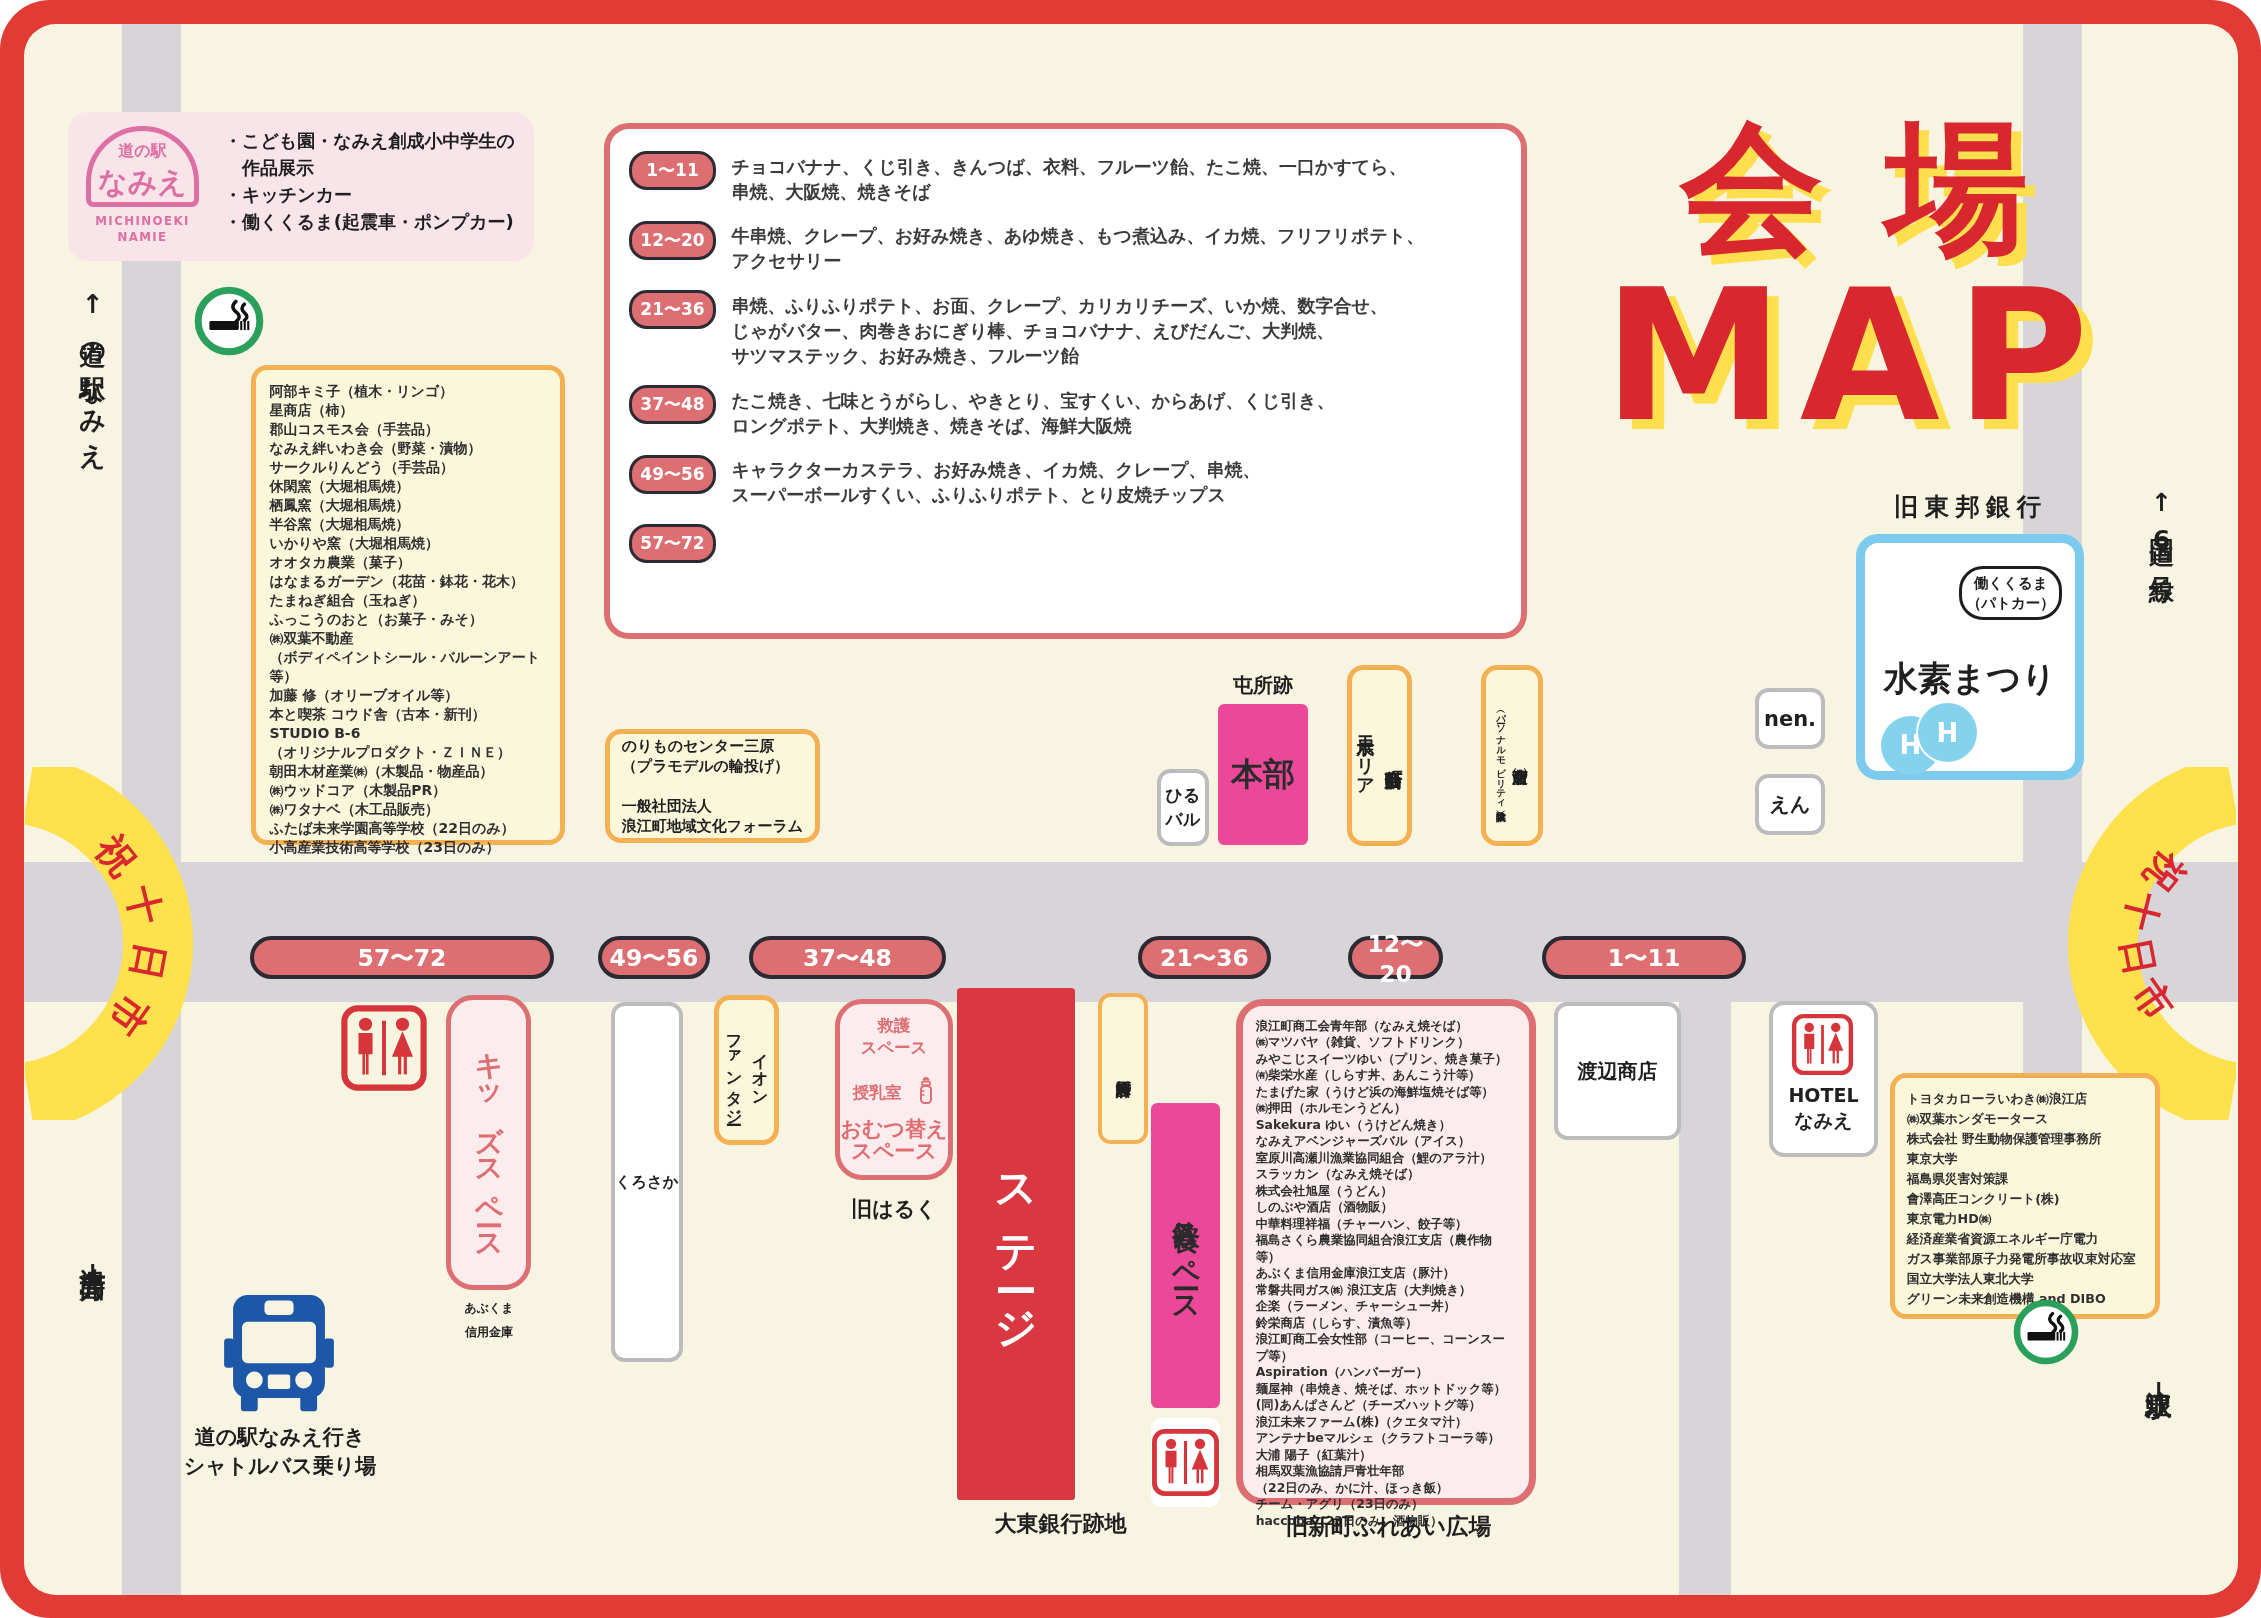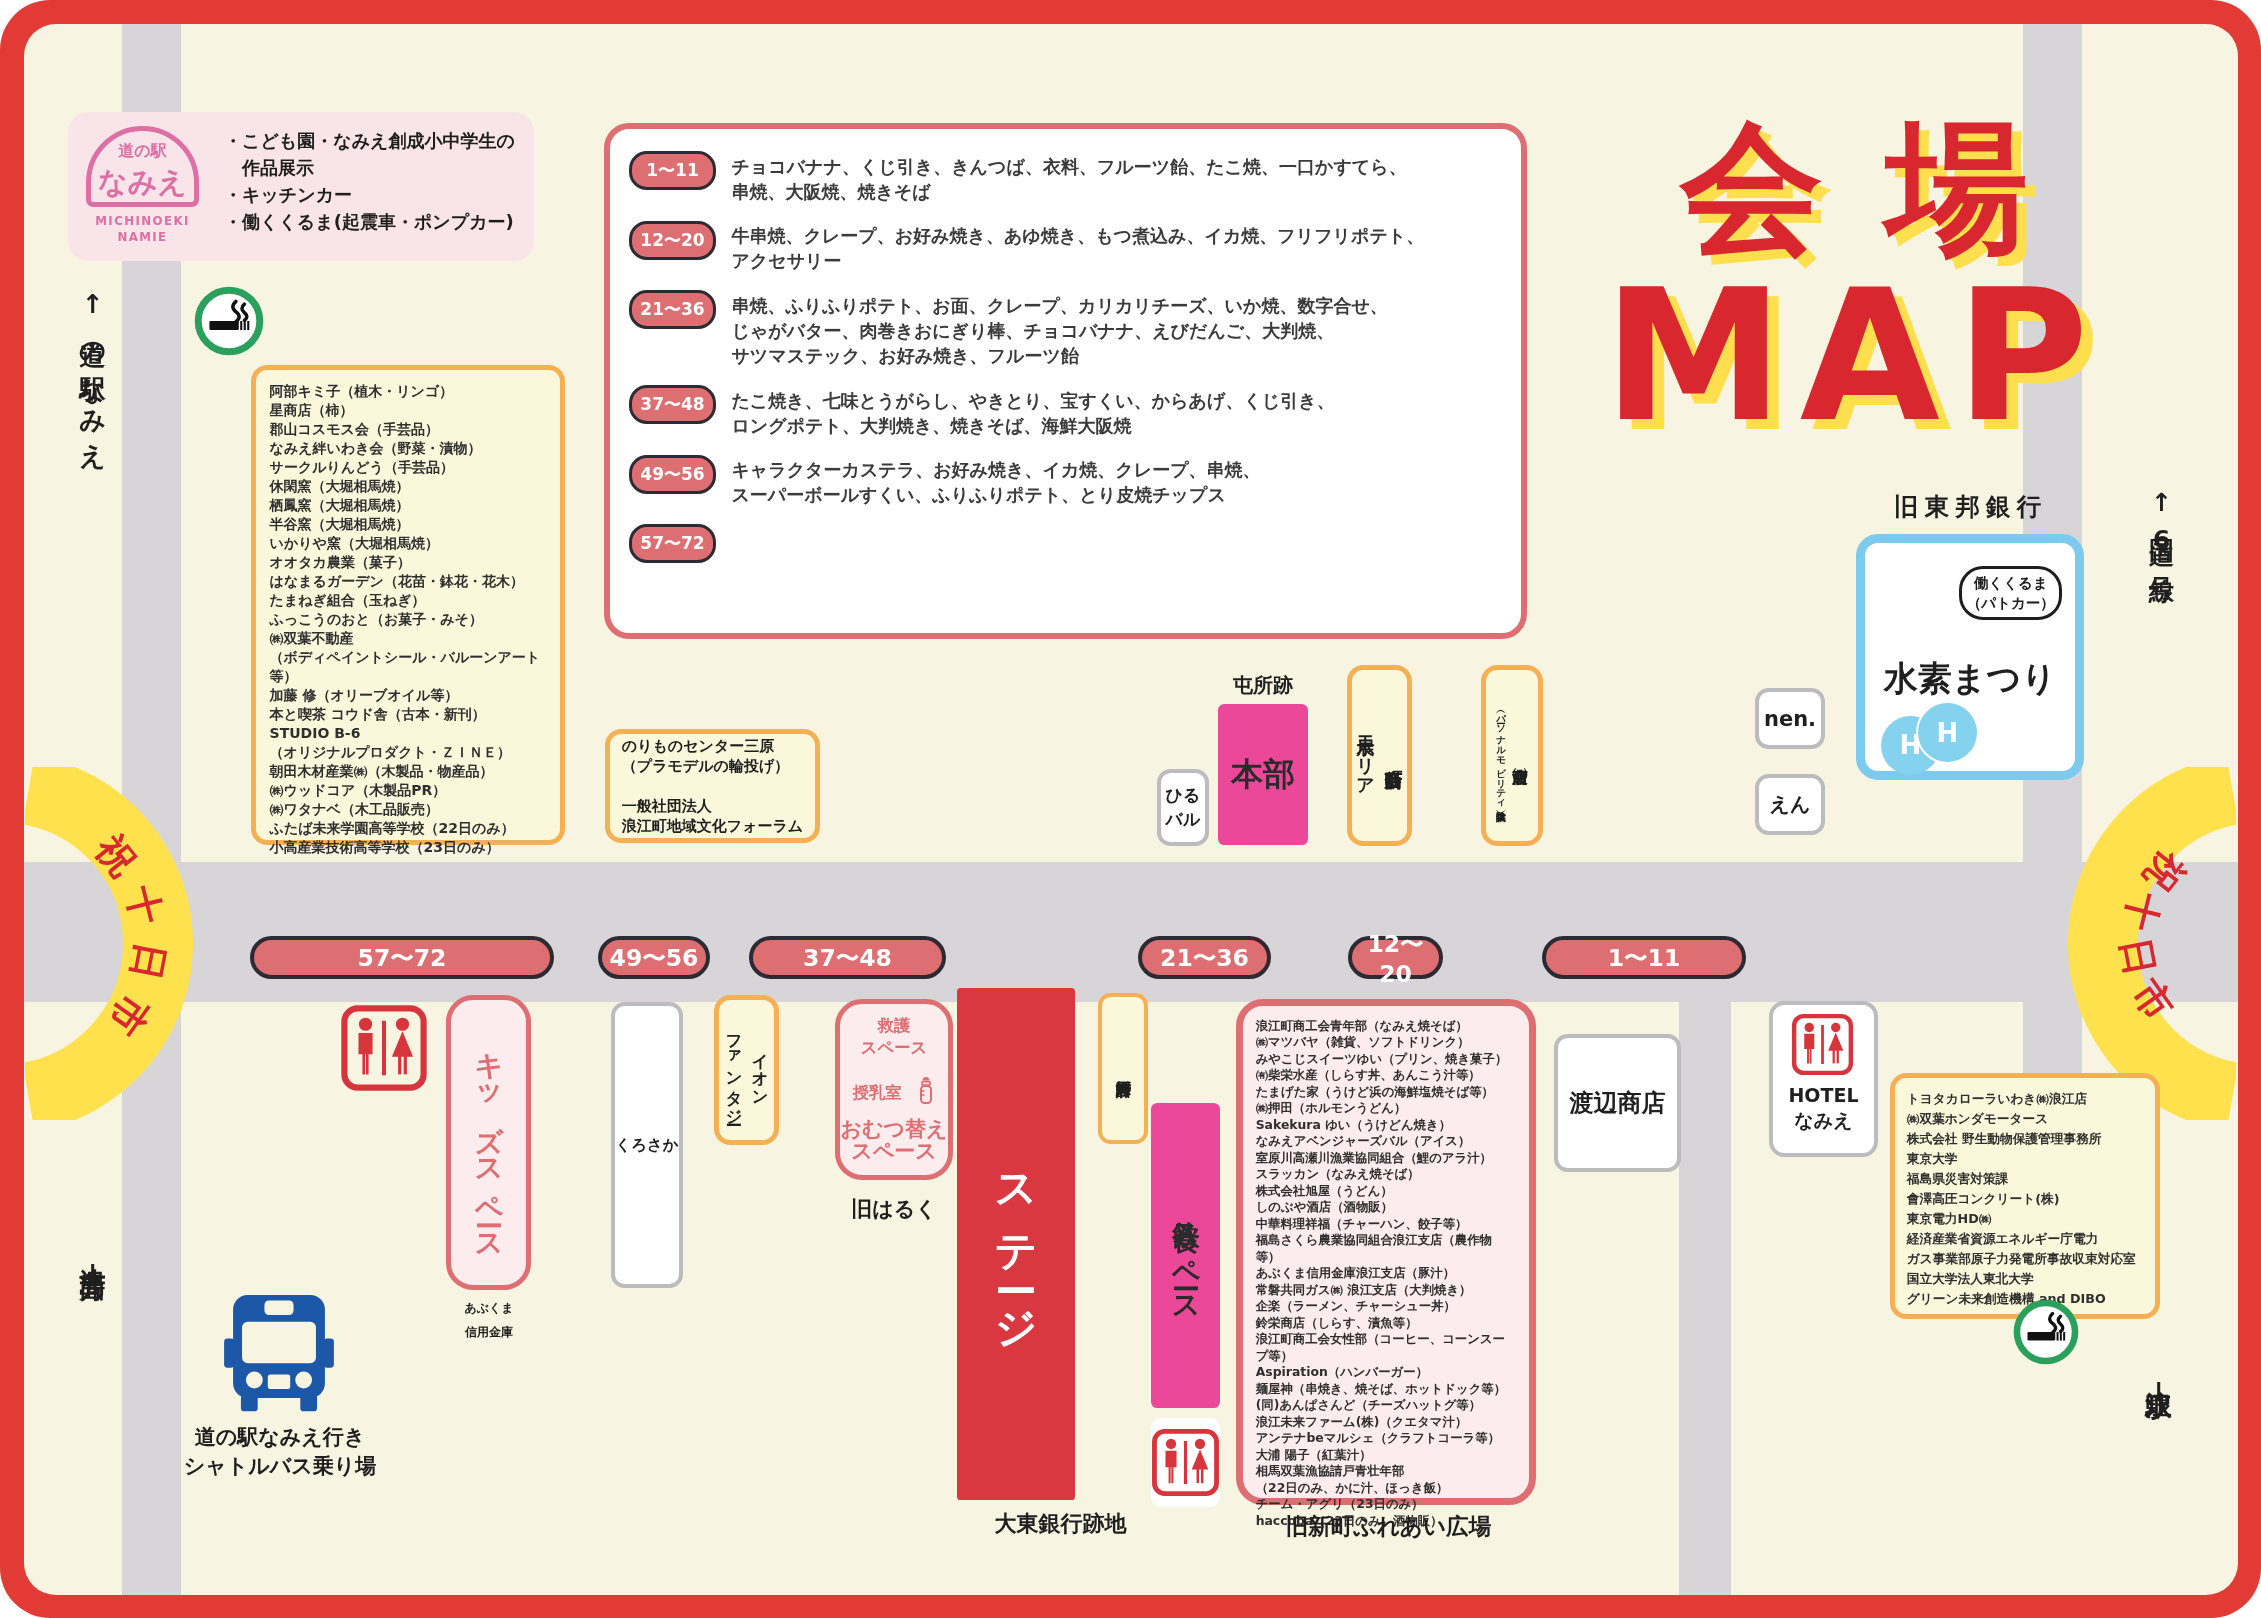"渡辺商店" div.wbox { font-size: 24px -> 20px; margin-top: 32px -> none }
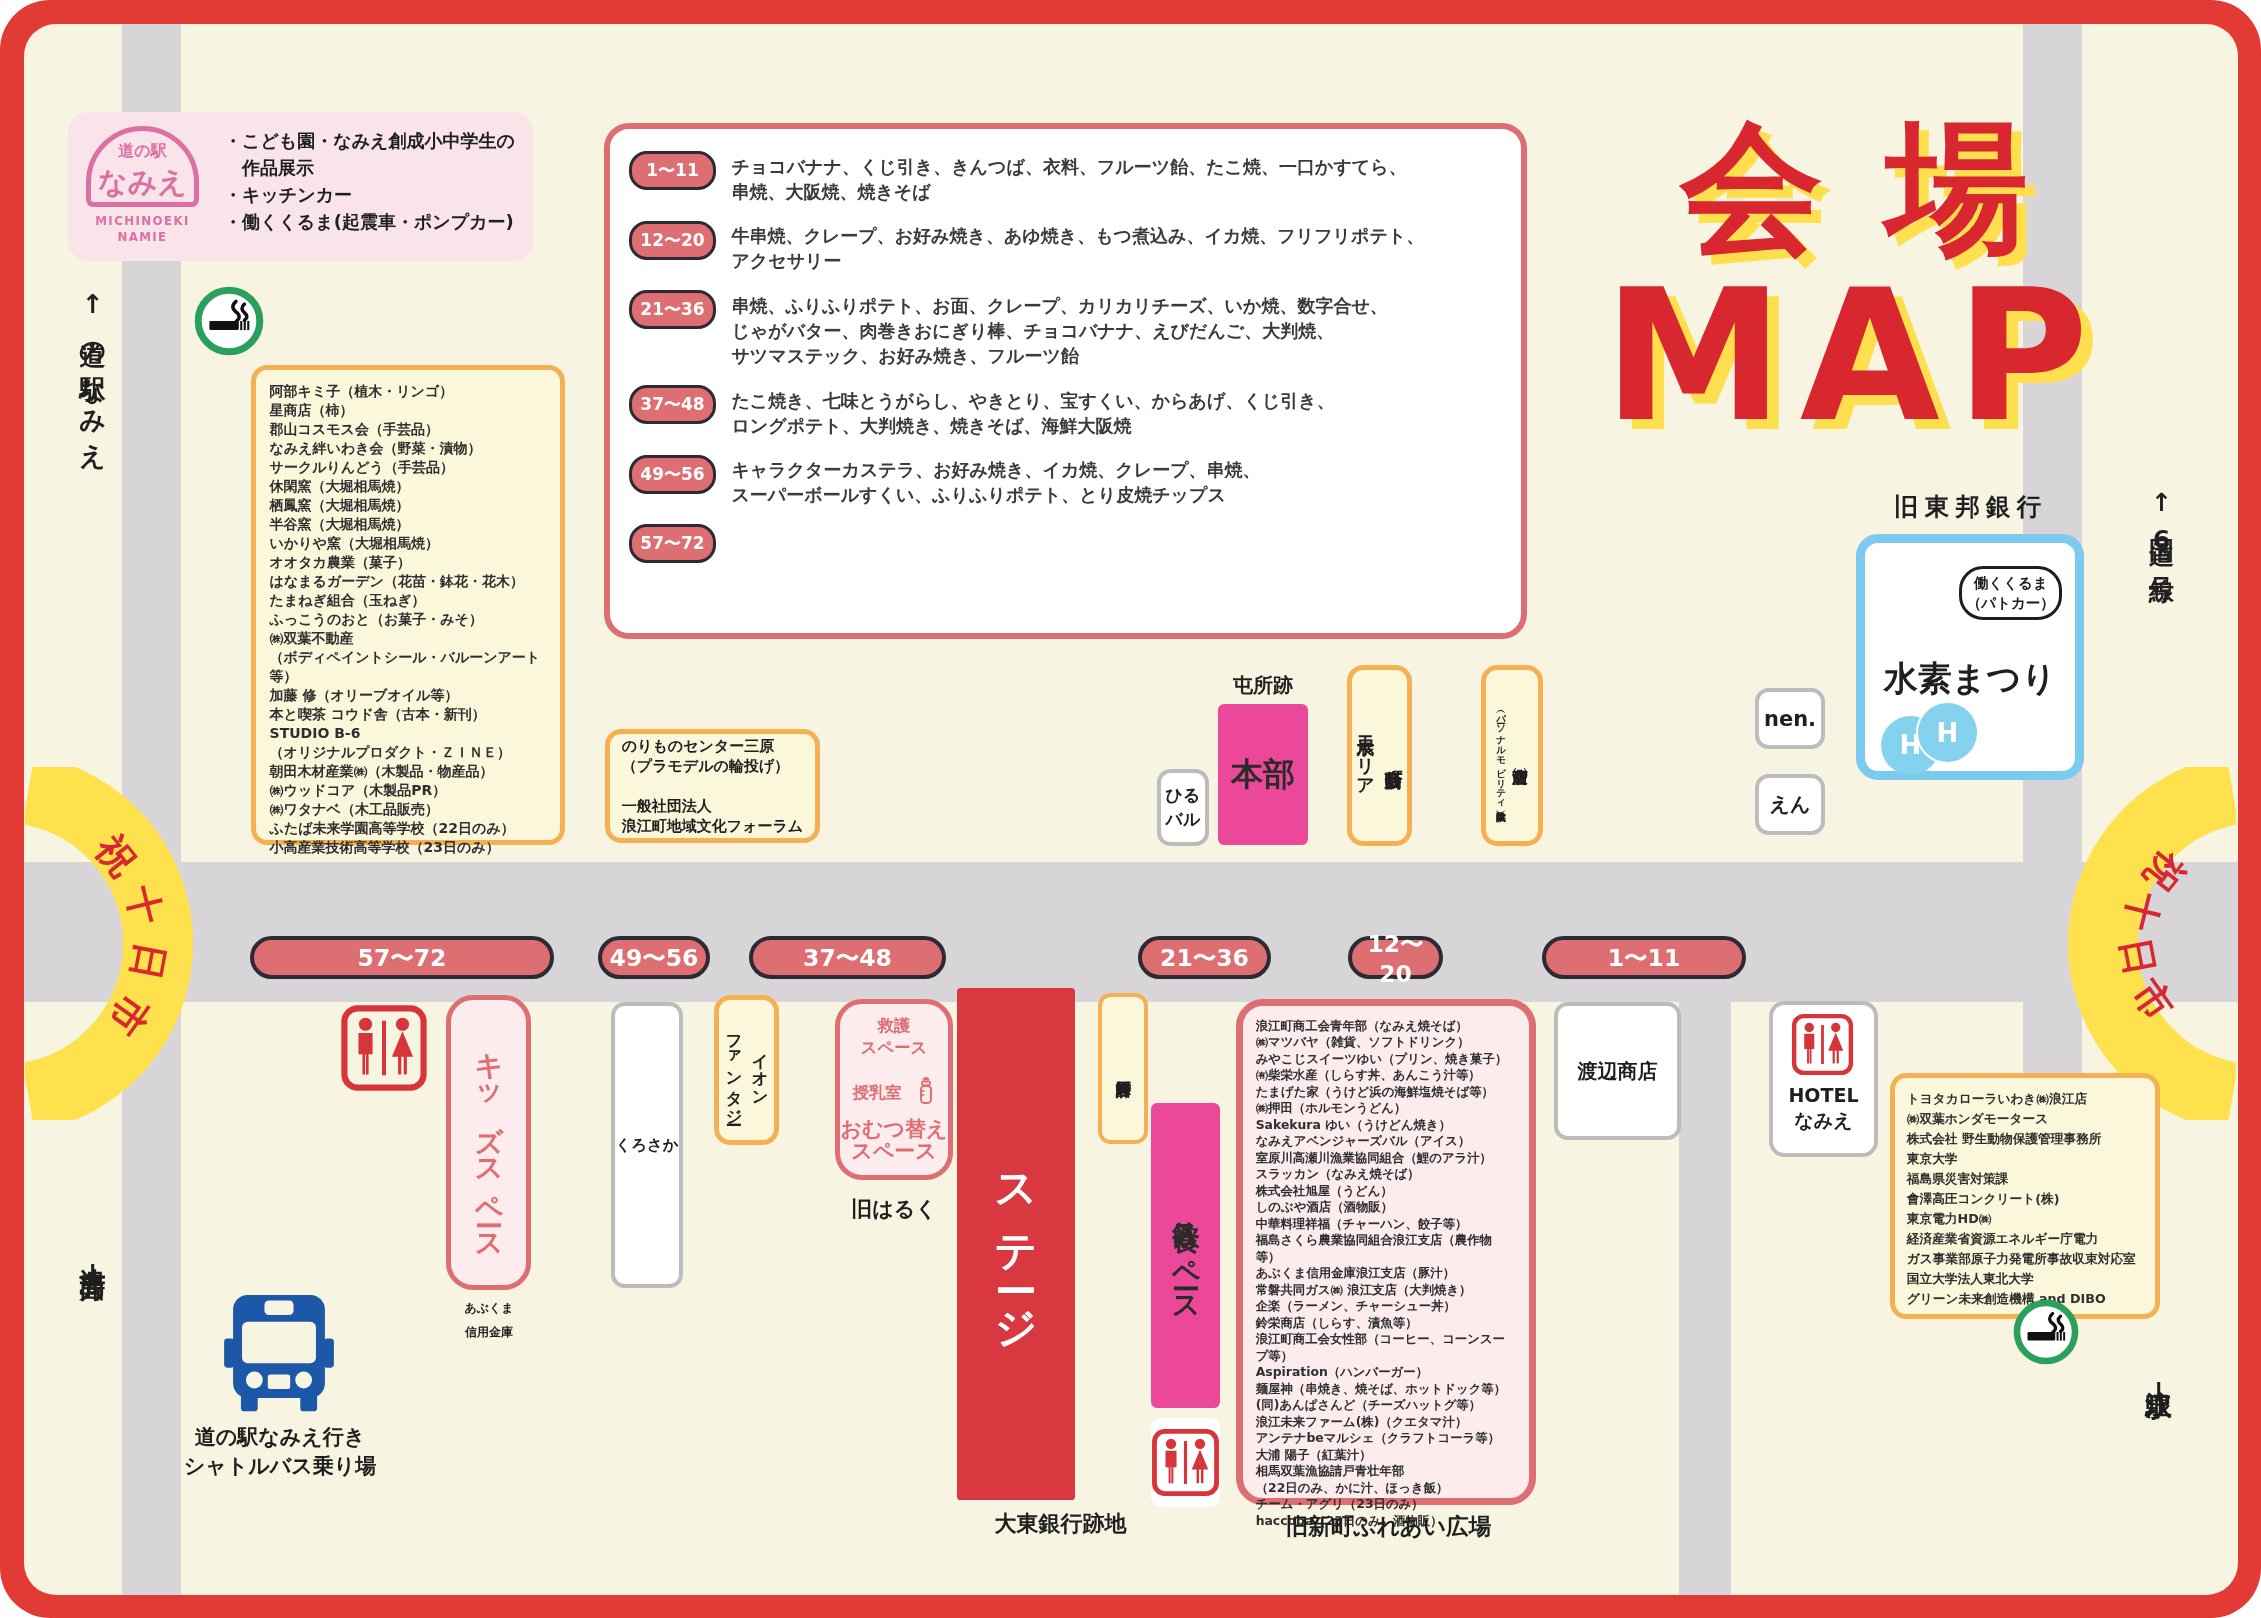"くろさか" div.wbox { height: 286px -> 360px }
